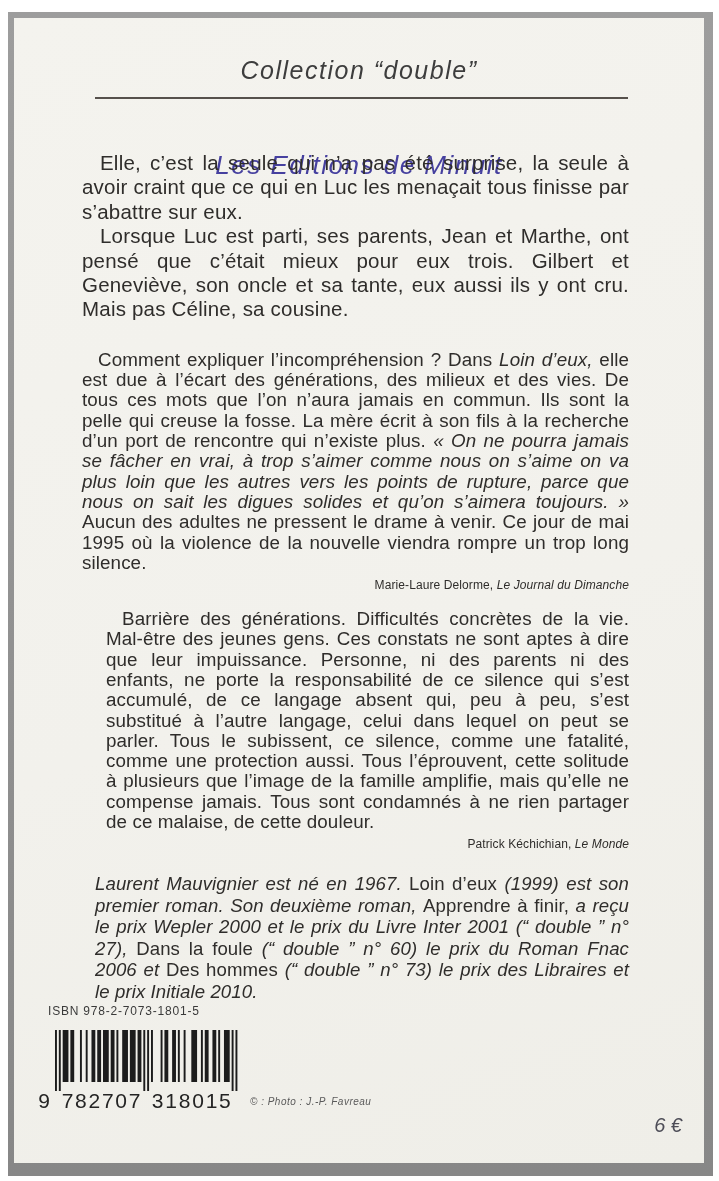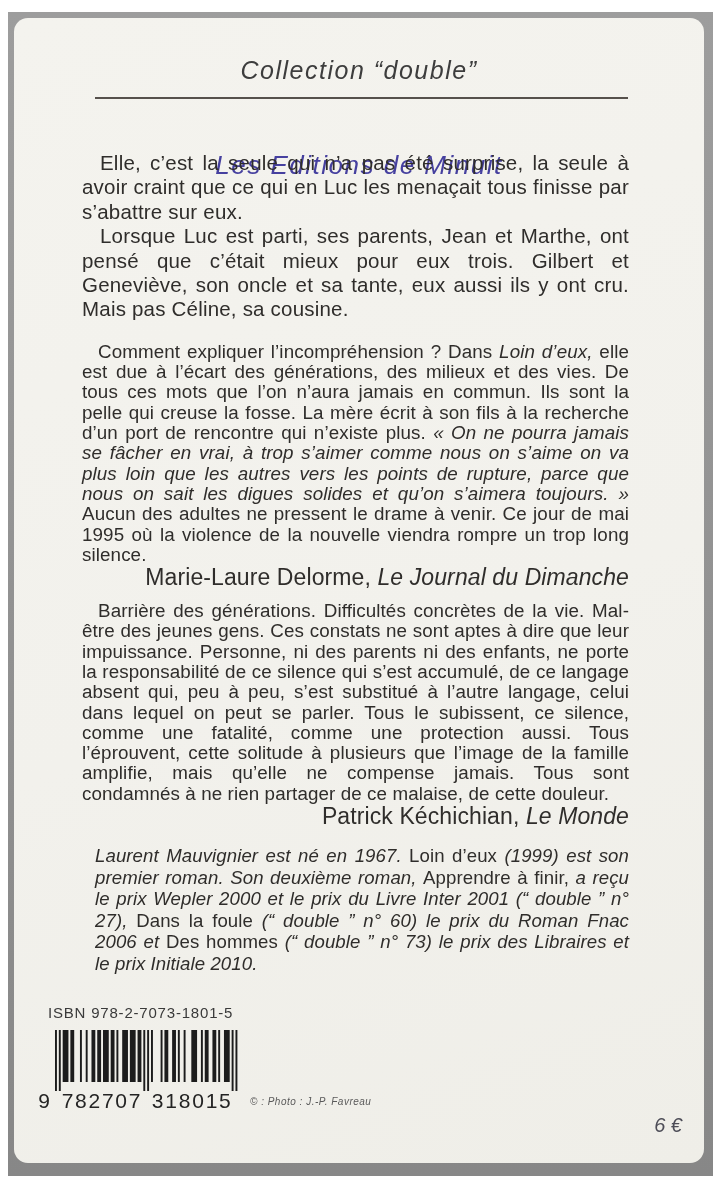"Collection “double”" .cover { border-radius: 14px -> none }
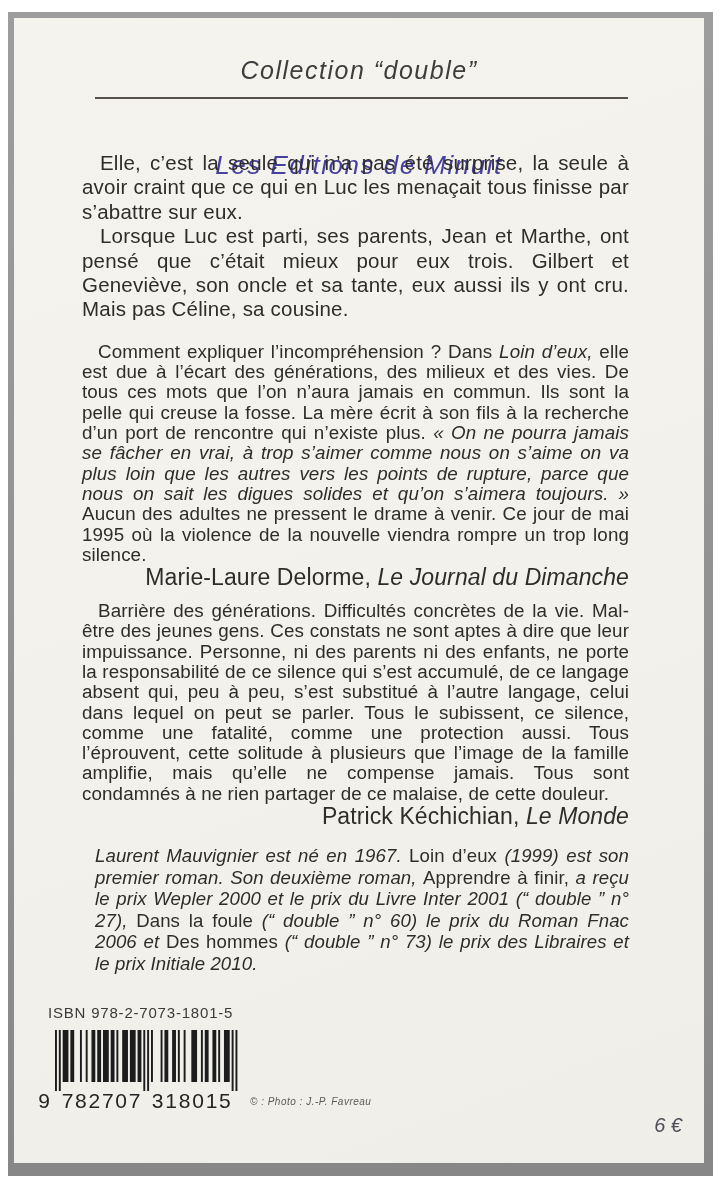"Comment expliquer l’incompréhension ?" .press1 { margin-top: 20px -> 28px }
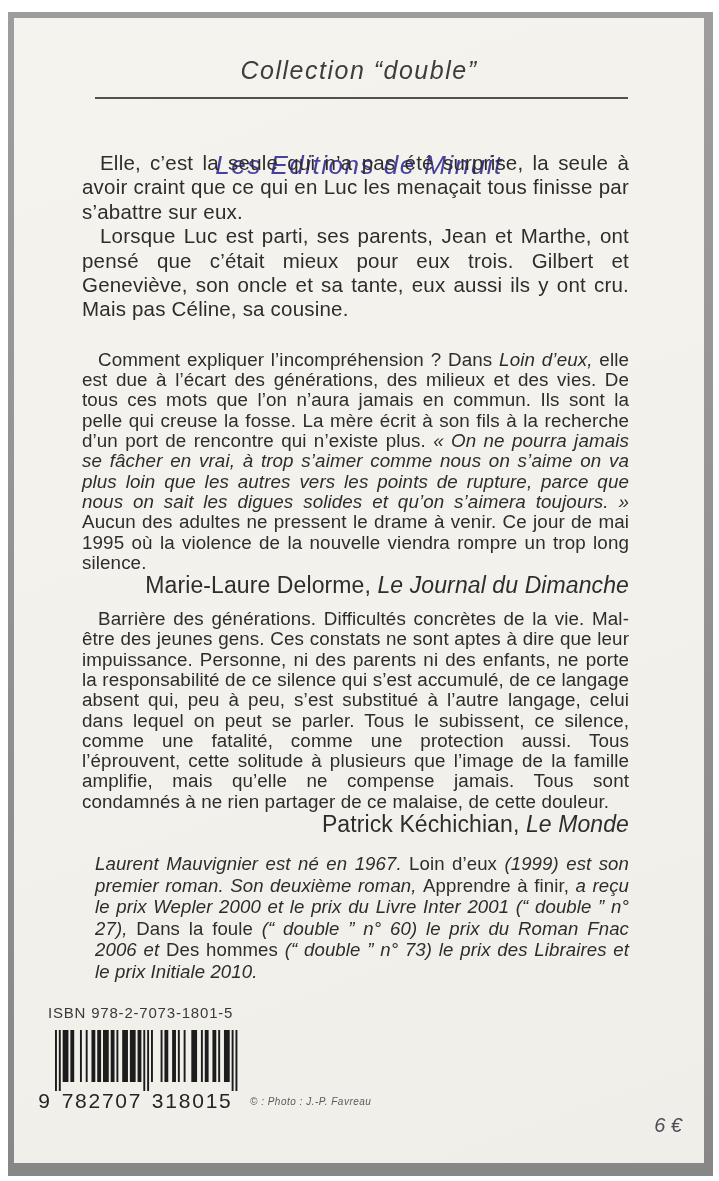"Marie-Laure Delorme, Le Journal du" .attr { font-size: 23px -> 12px }
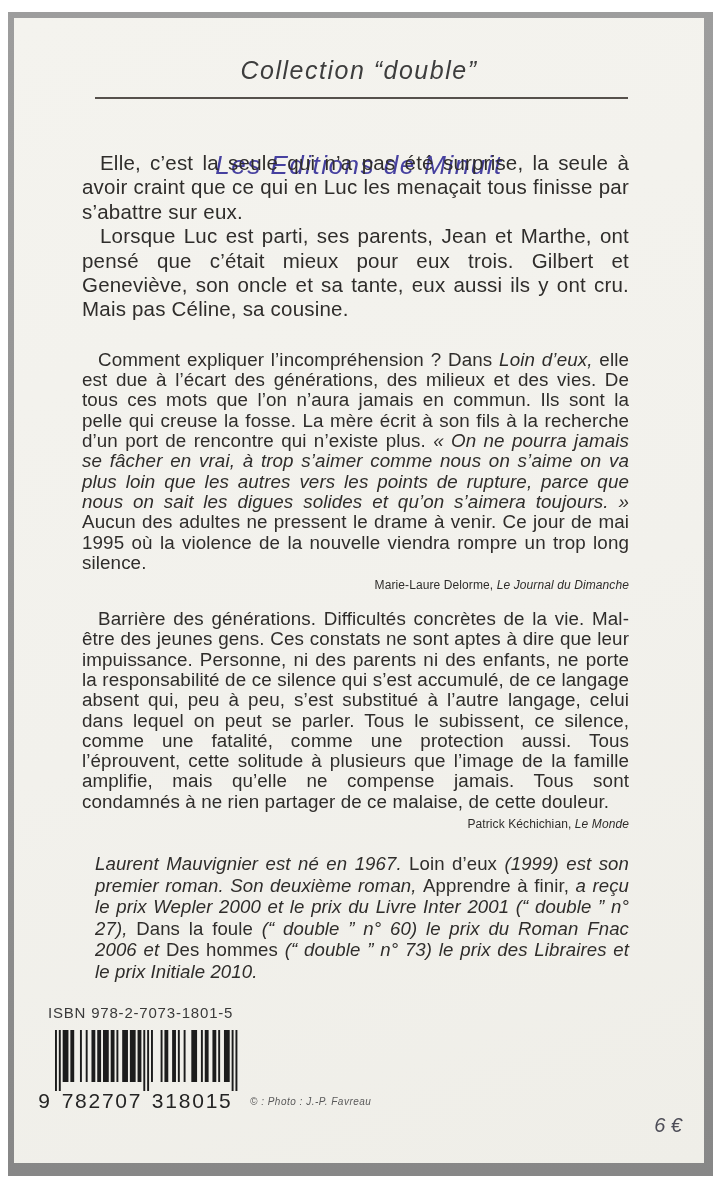"Barrière des générations. Difficultés" .press2 { margin-left: none -> 24px }
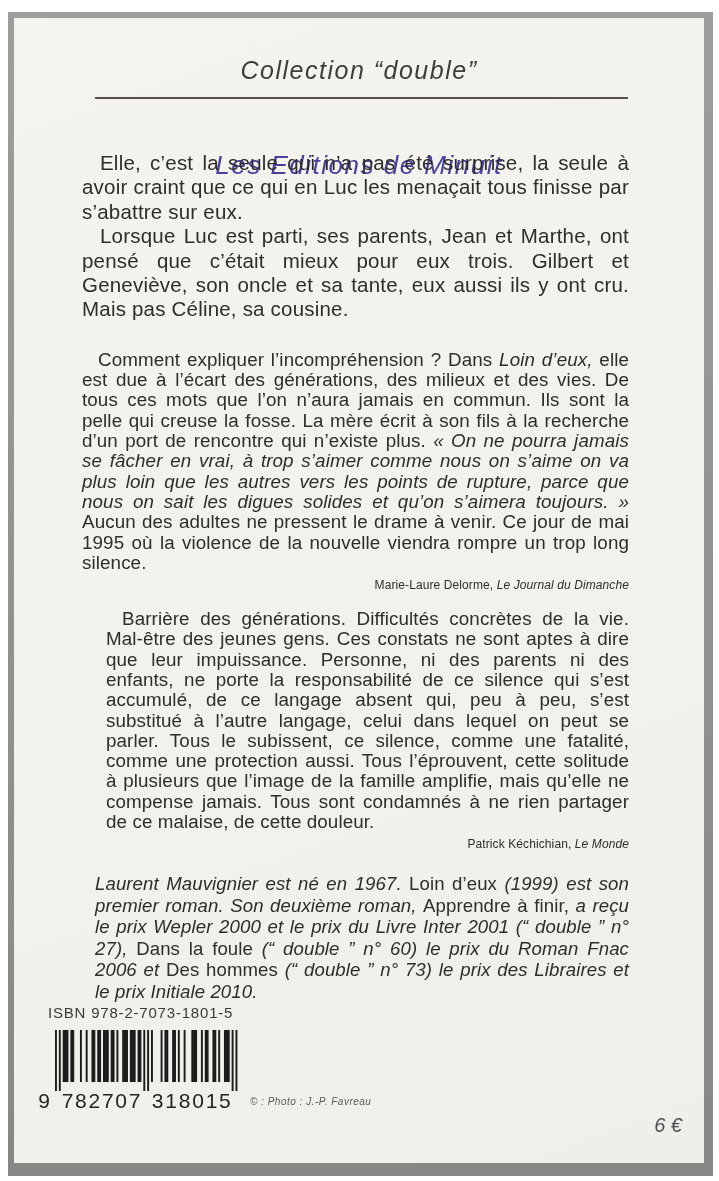"ISBN 978-2-7073-1801-5" .isbn { font-size: 15px -> 12px }
